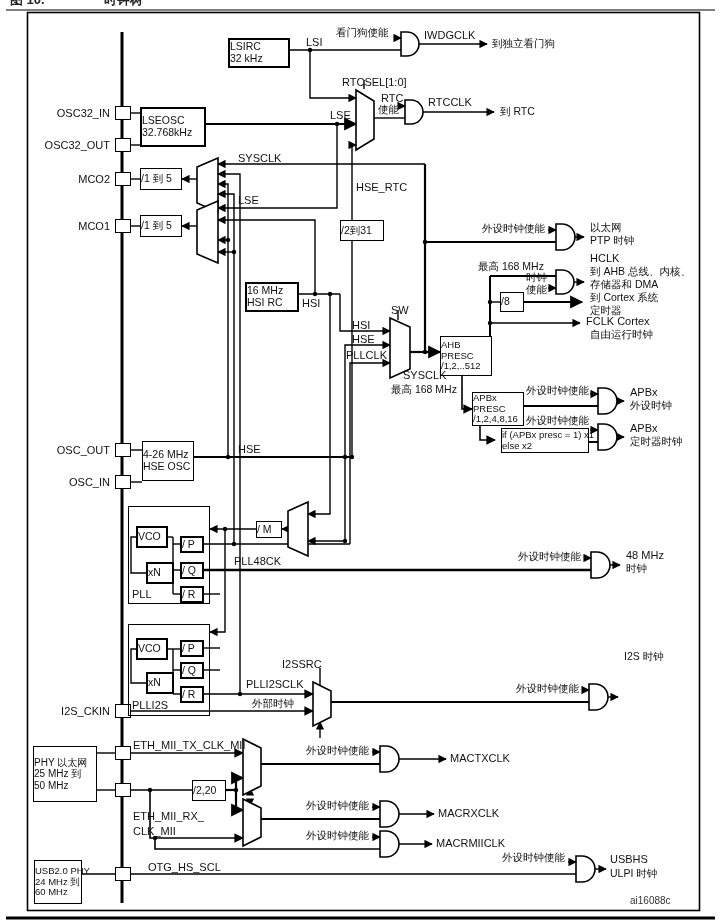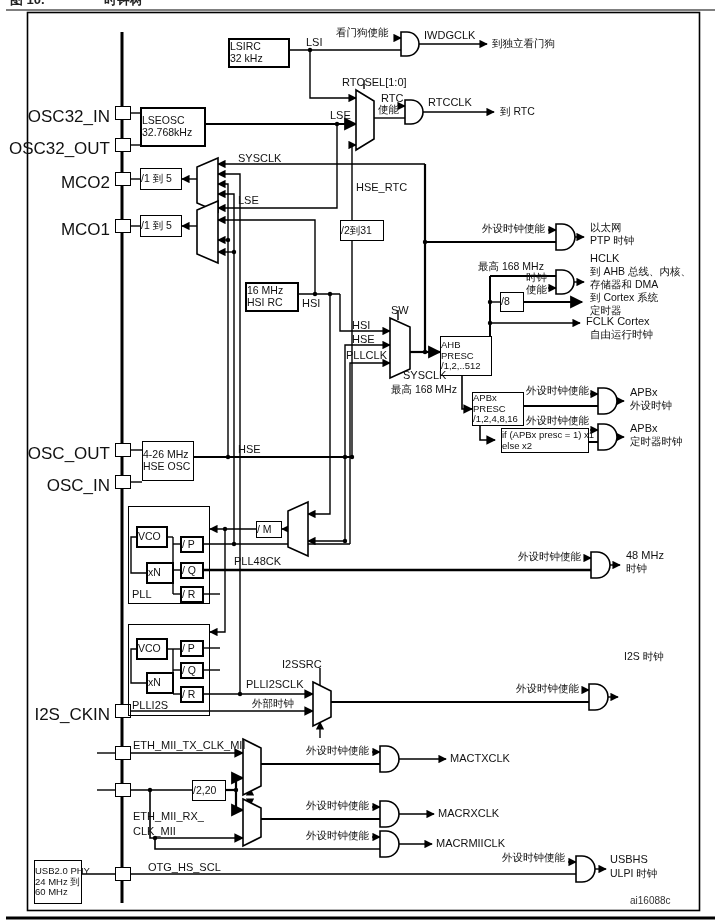"OSC32_IN" .pl { font-size: 17px -> 11px }
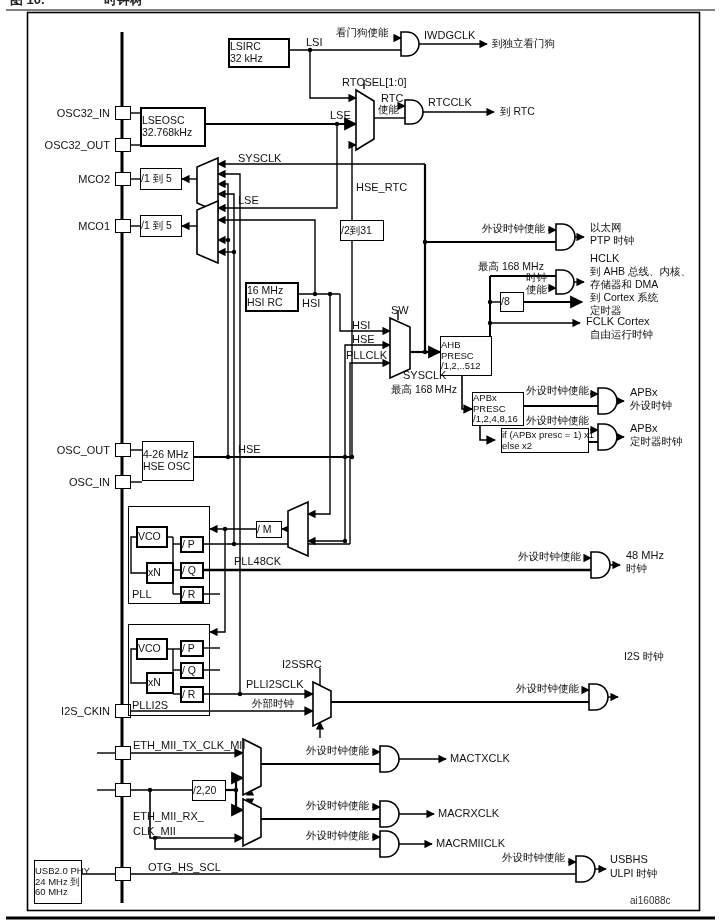"PHY 以太网" div.bx { html: none -> <div> <span>PHY 以太网</span> <span>25 MHz 到</span> <span>50 MHz</span> </div> }
